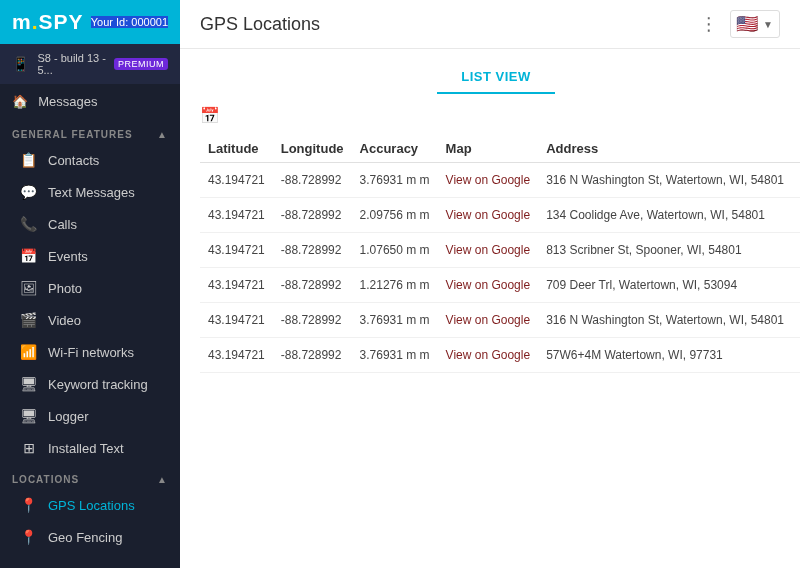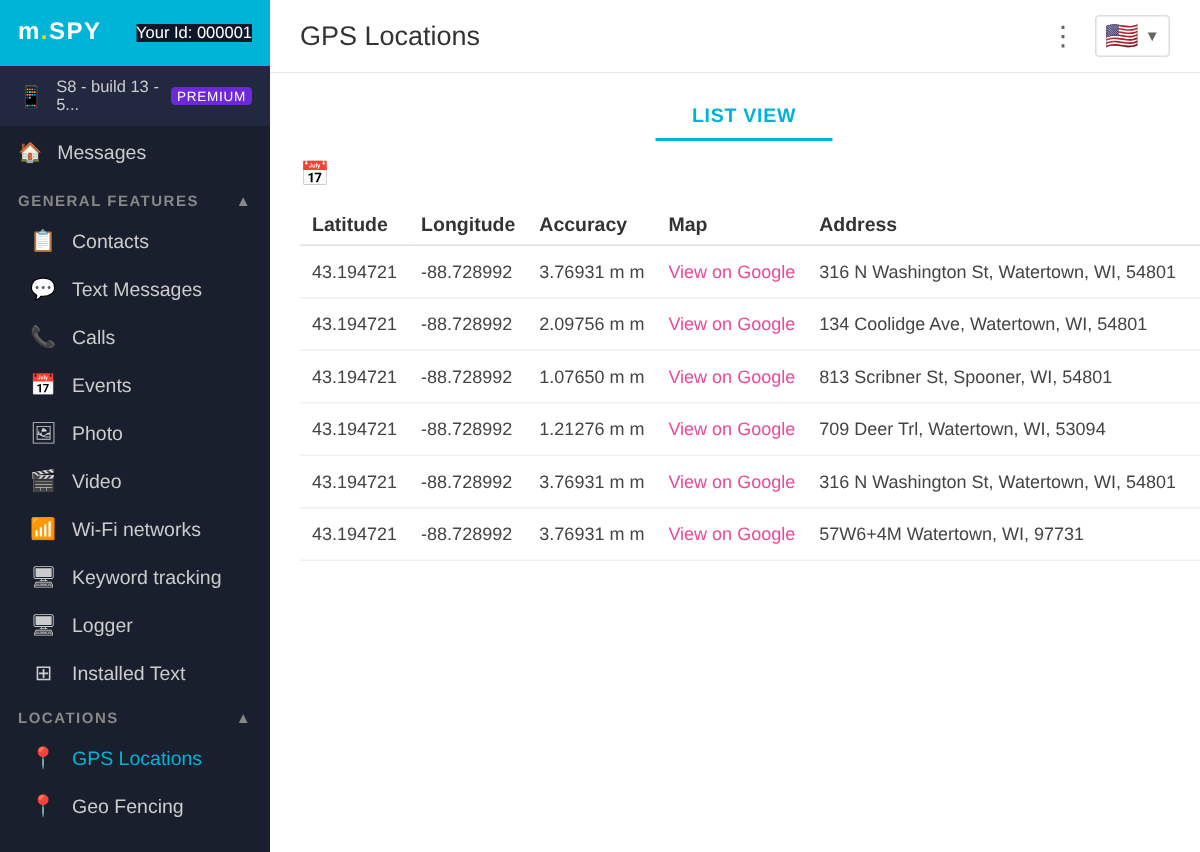"m.SPY" .sidebar-logo { font-size: 16px -> 21px }
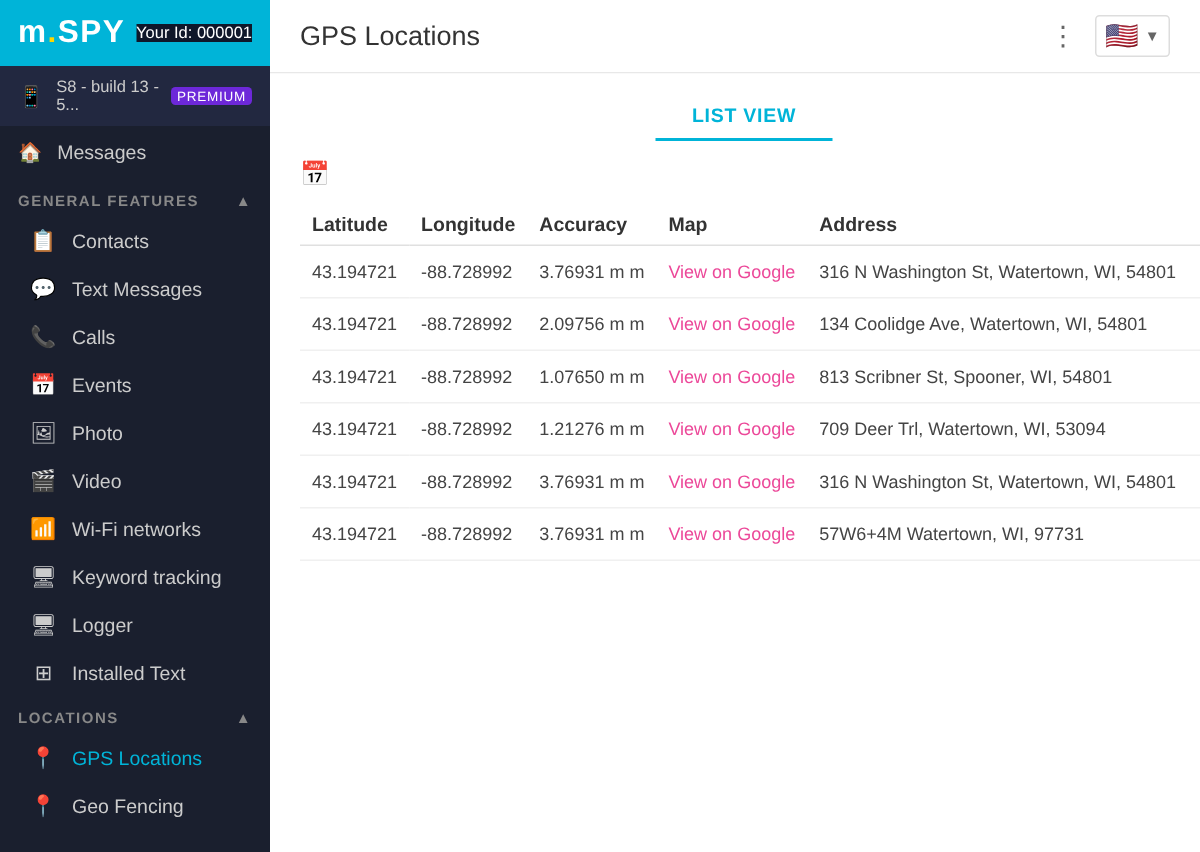"Your Id: 000001" .sidebar-user-id { background: #0f172a -> #1d4ed8 }
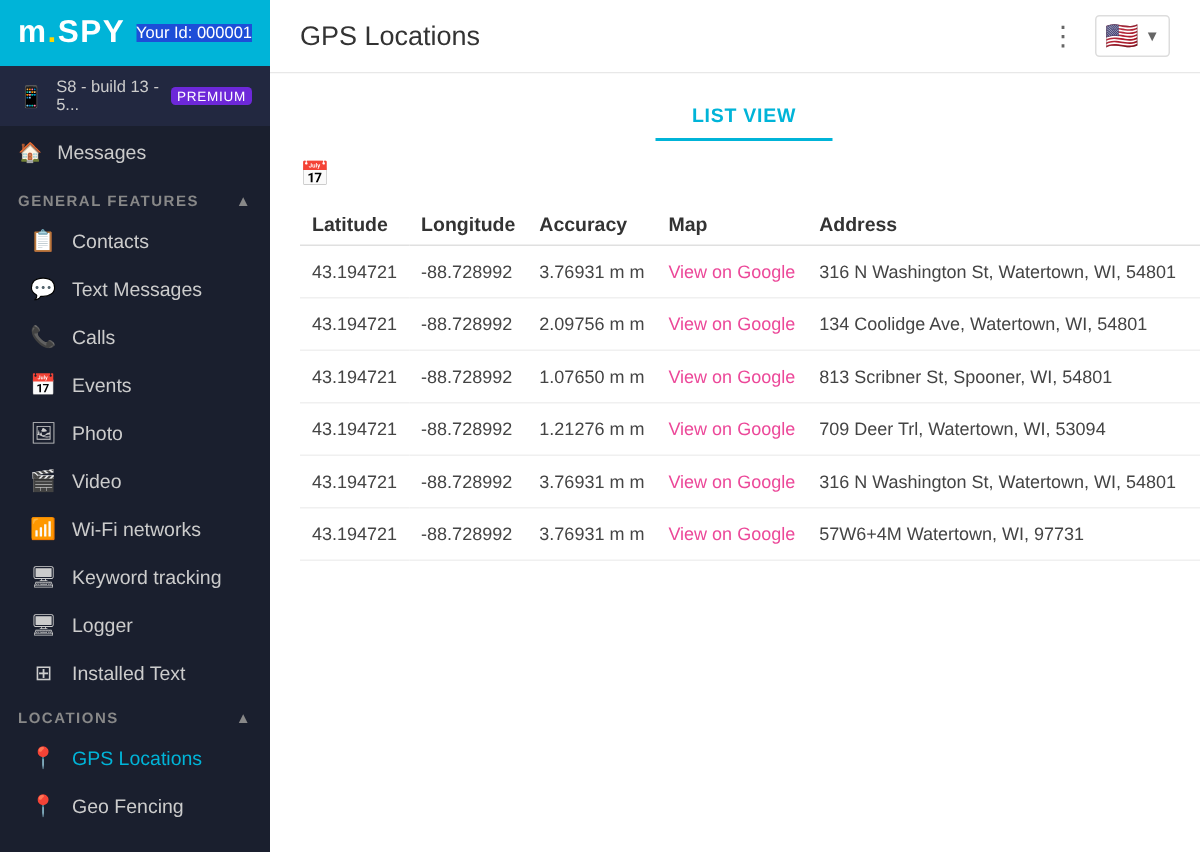"View on Google" .map-link { color: #ec4899 -> #7f1d1d }
